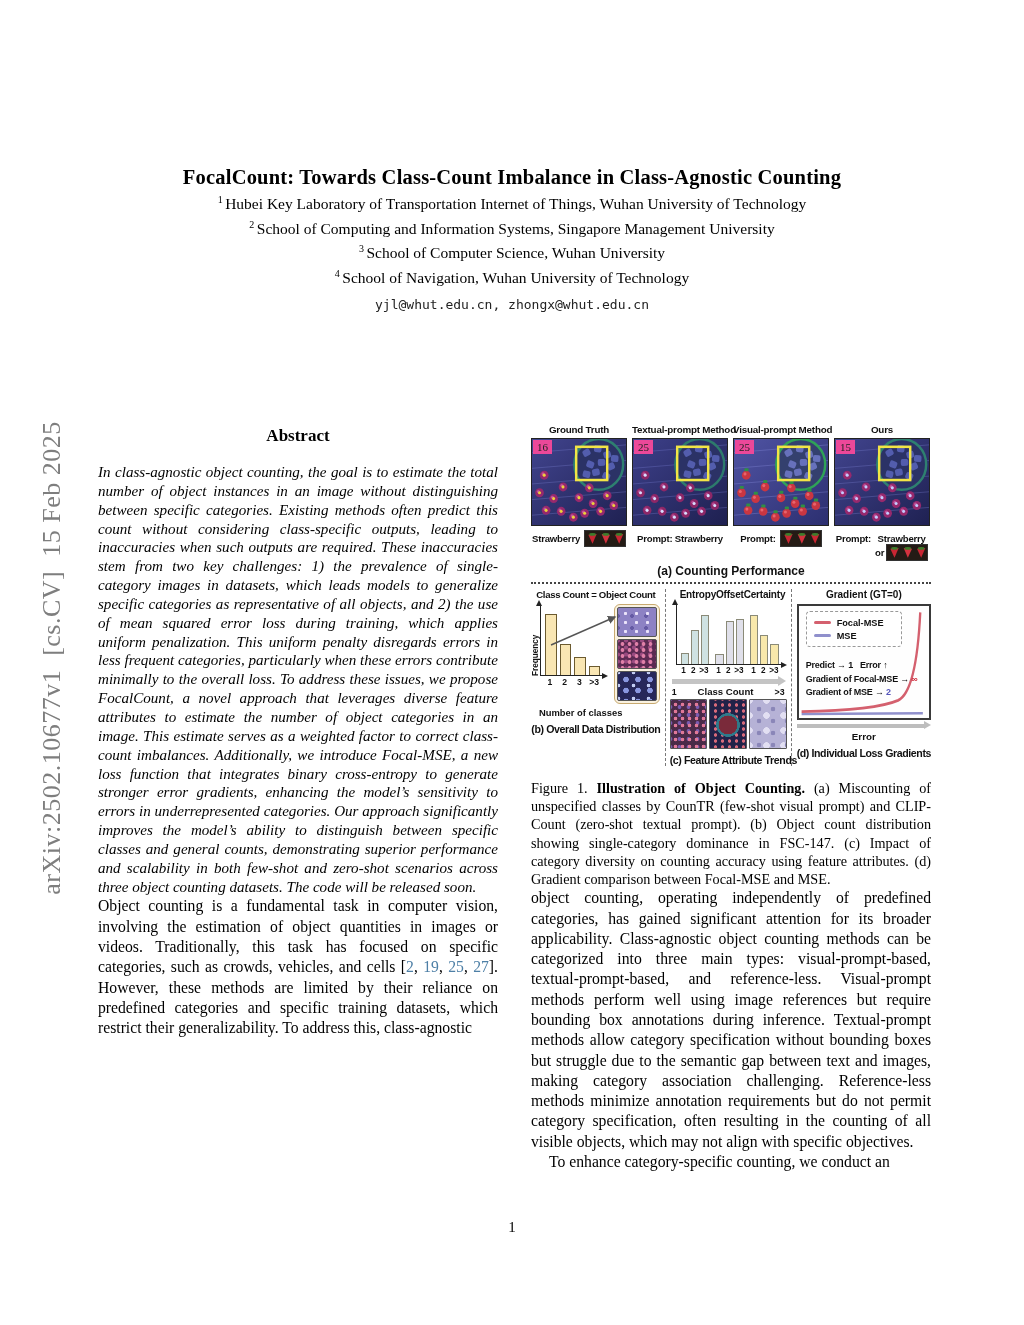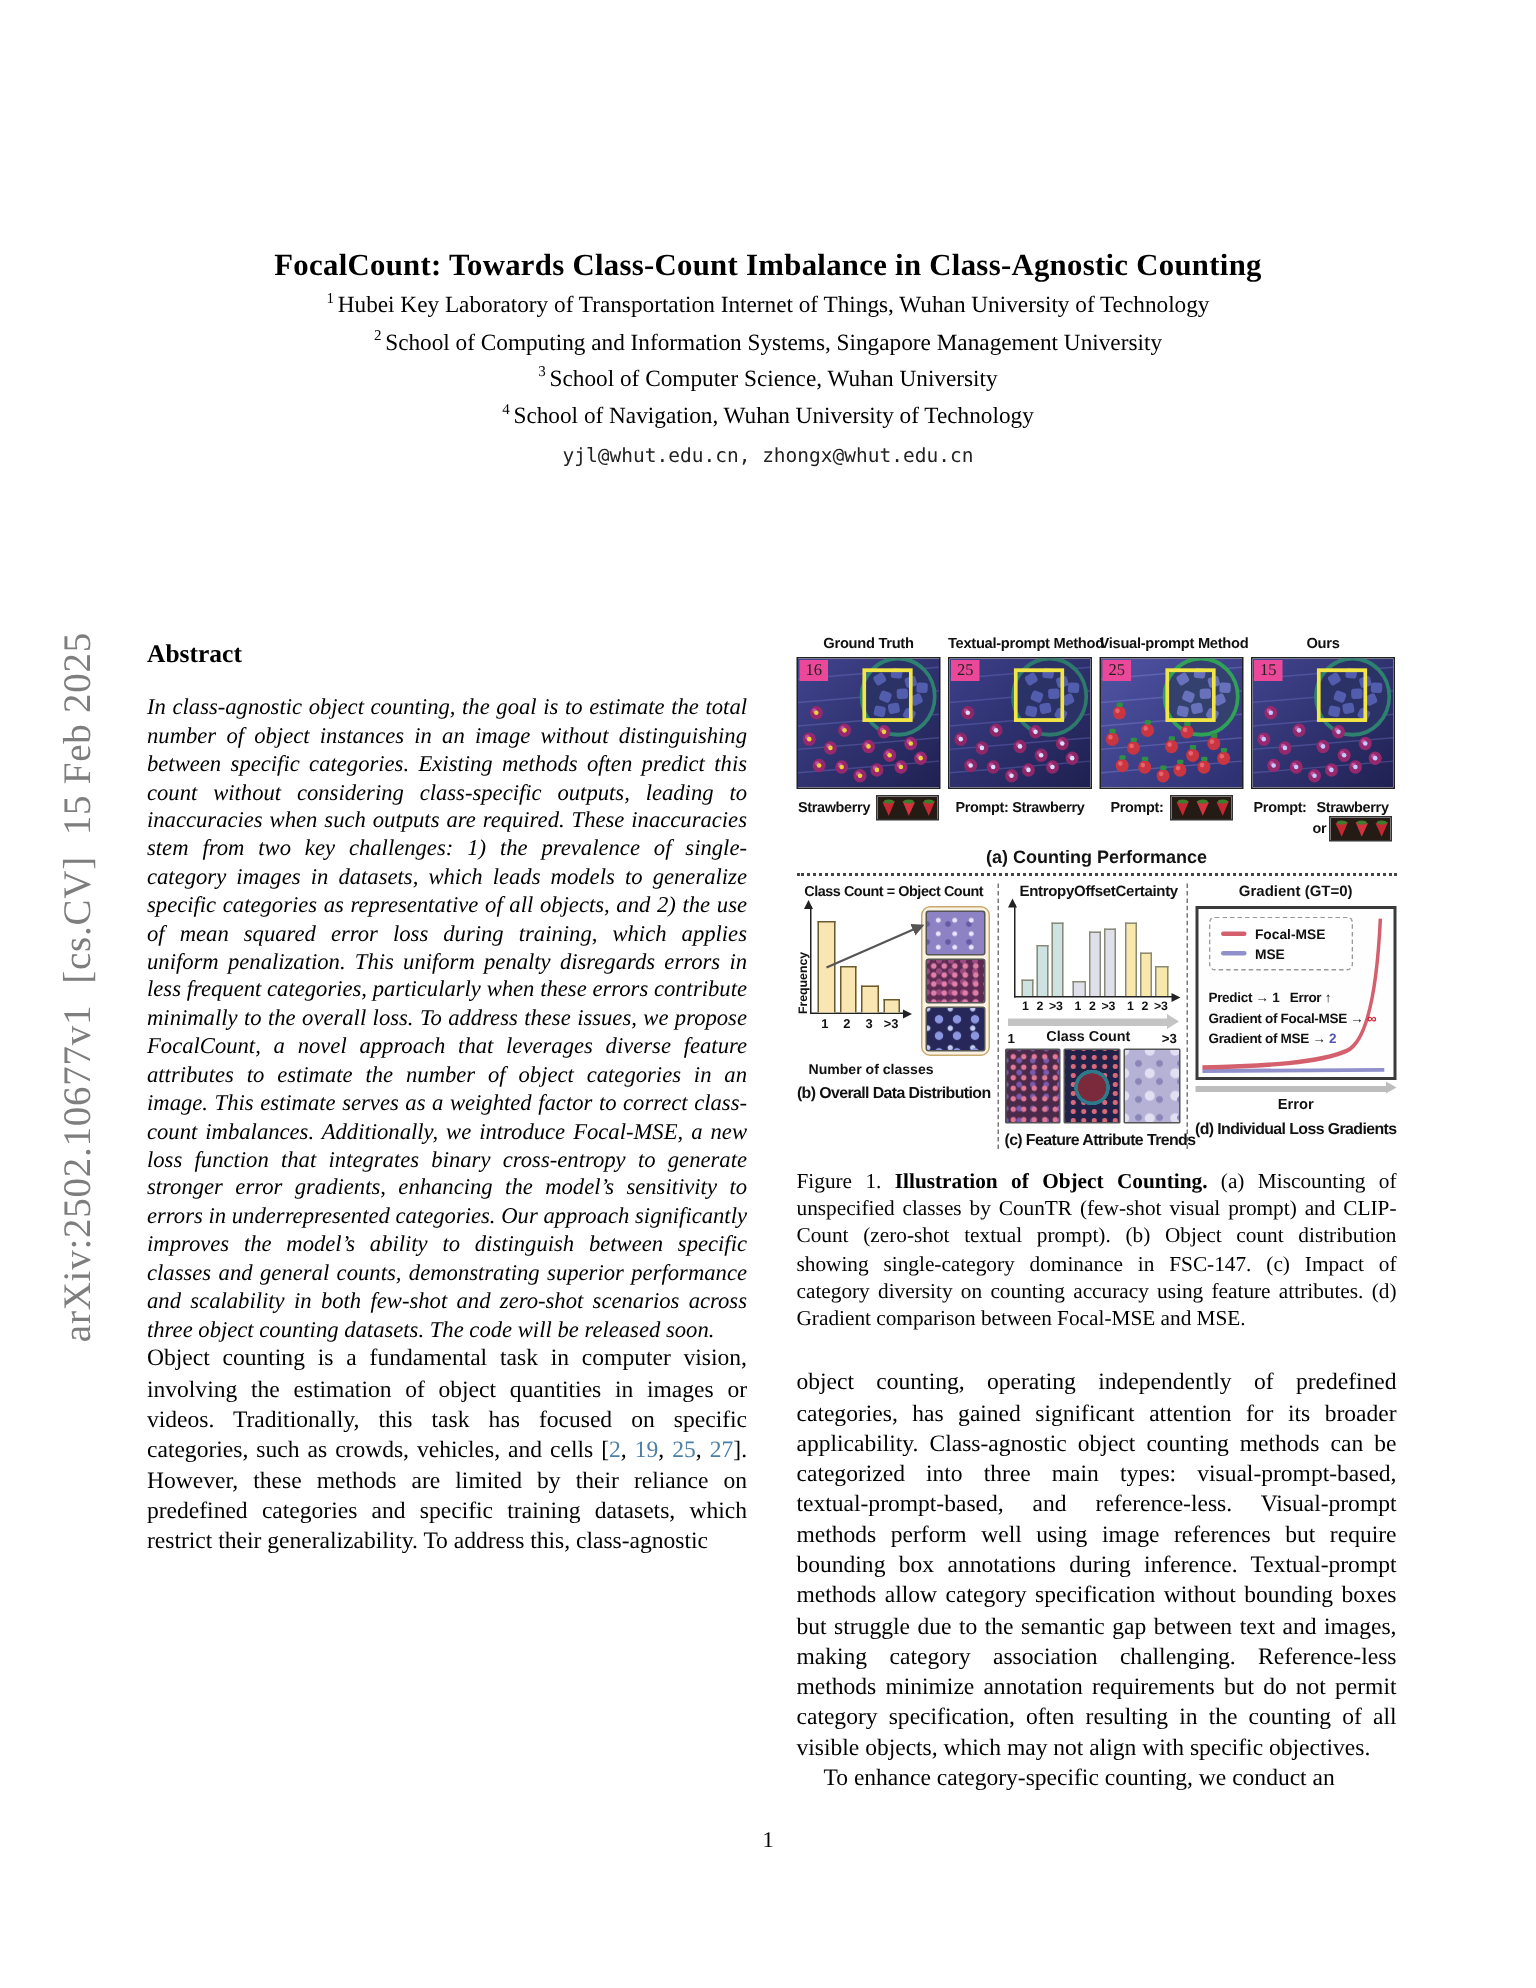"Abstract" .abs-head { text-align: left -> center }
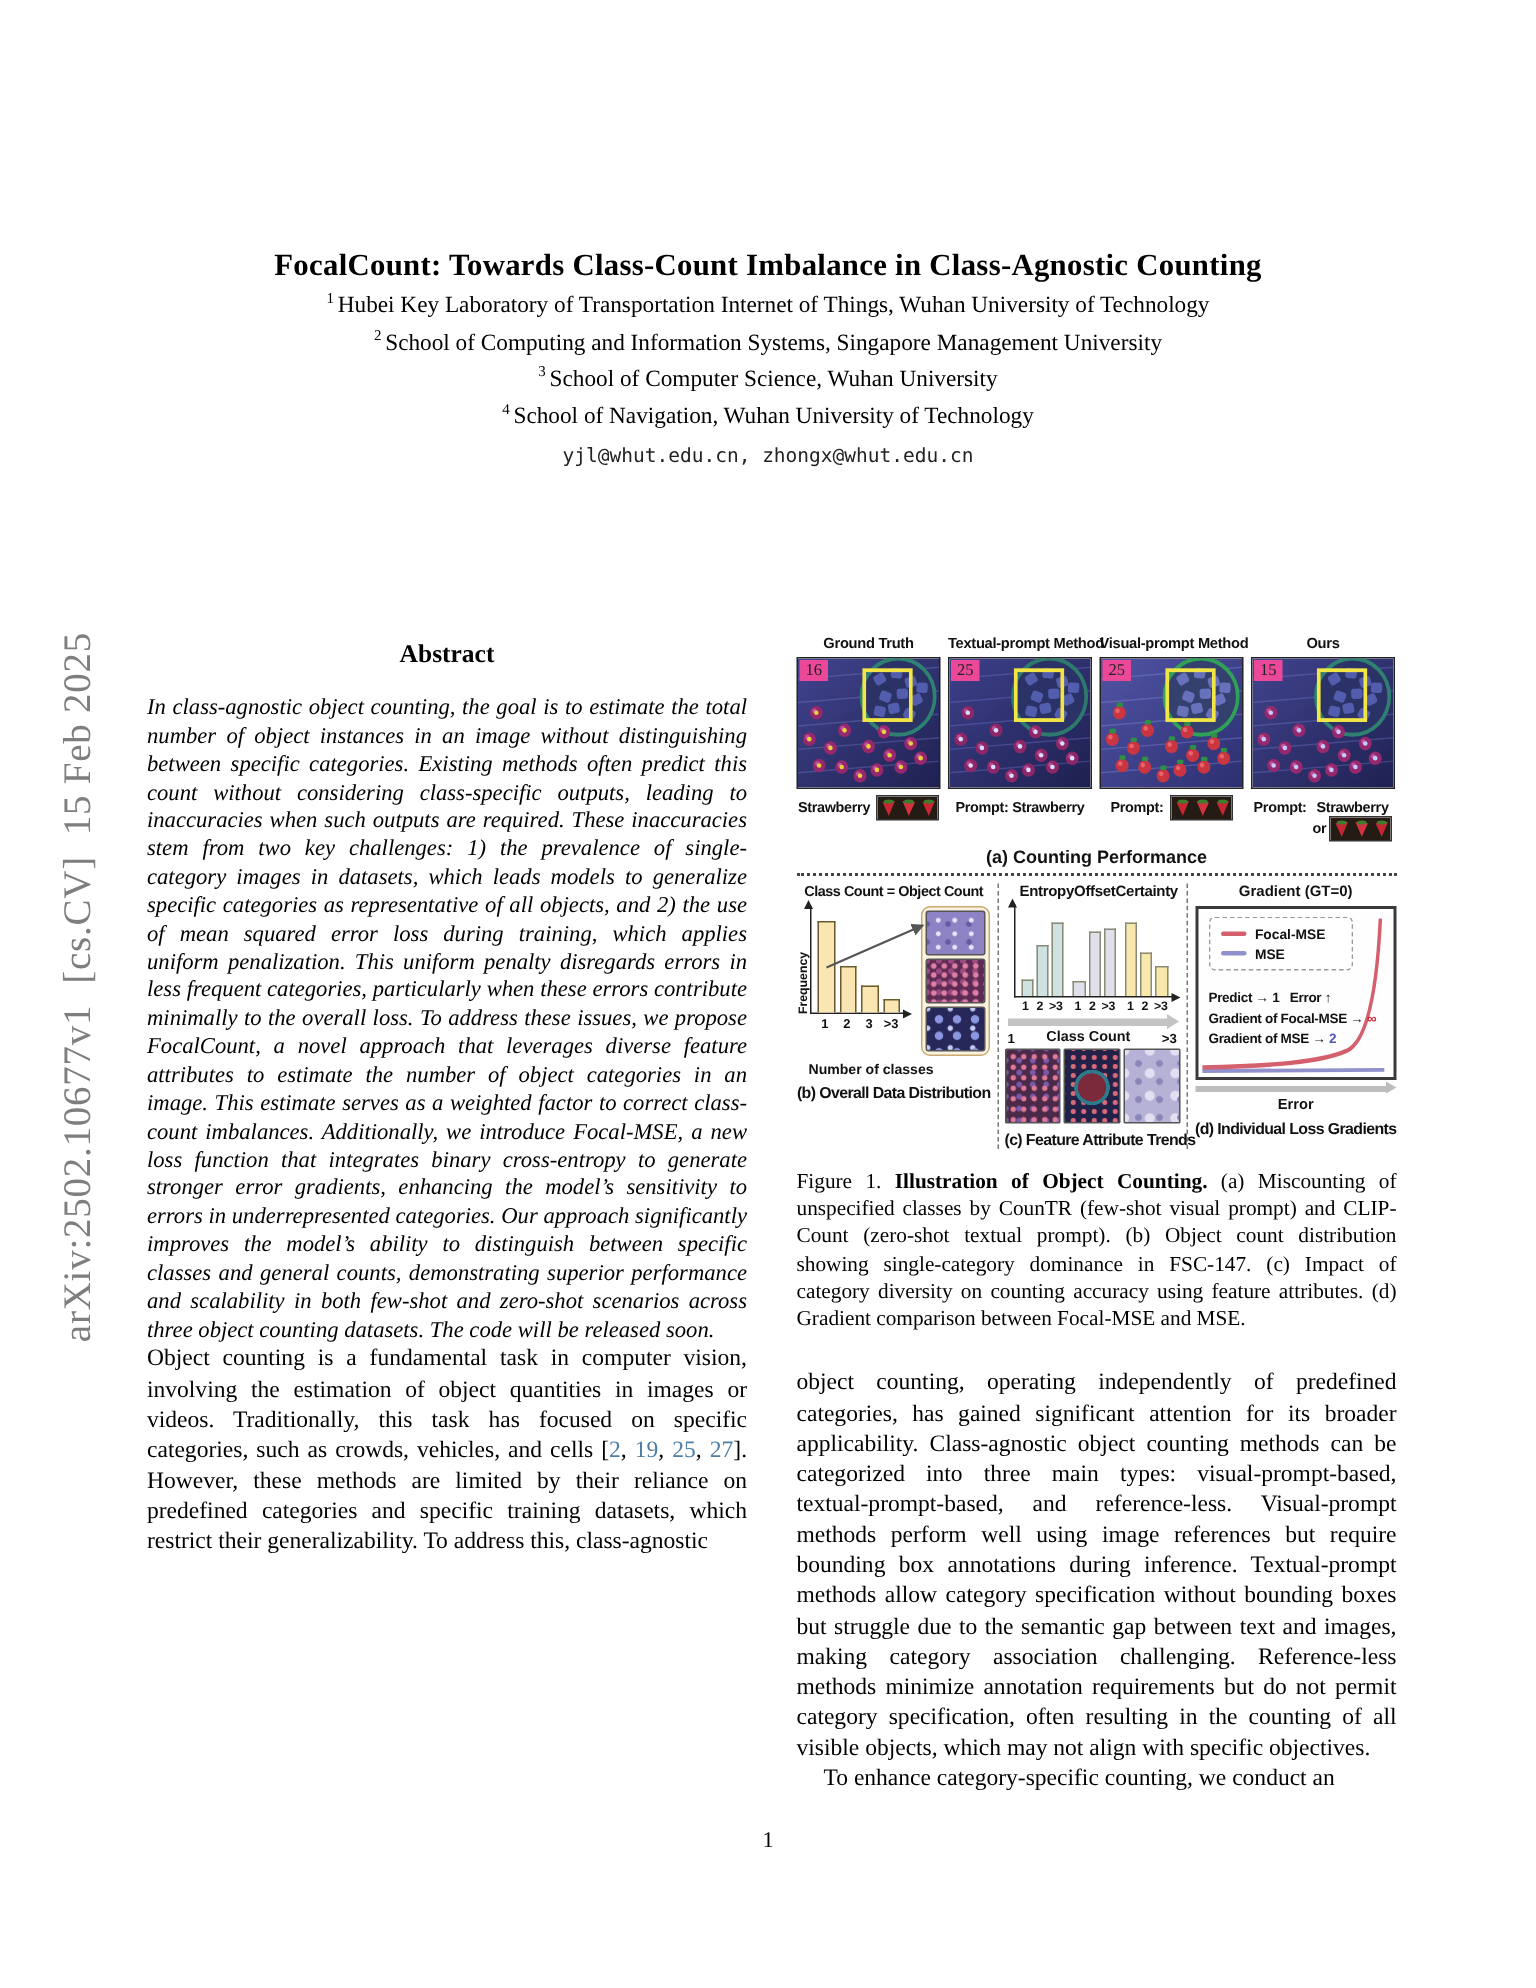"object counting, operating independently" .rc-p1 { margin-top: 24px -> none }
